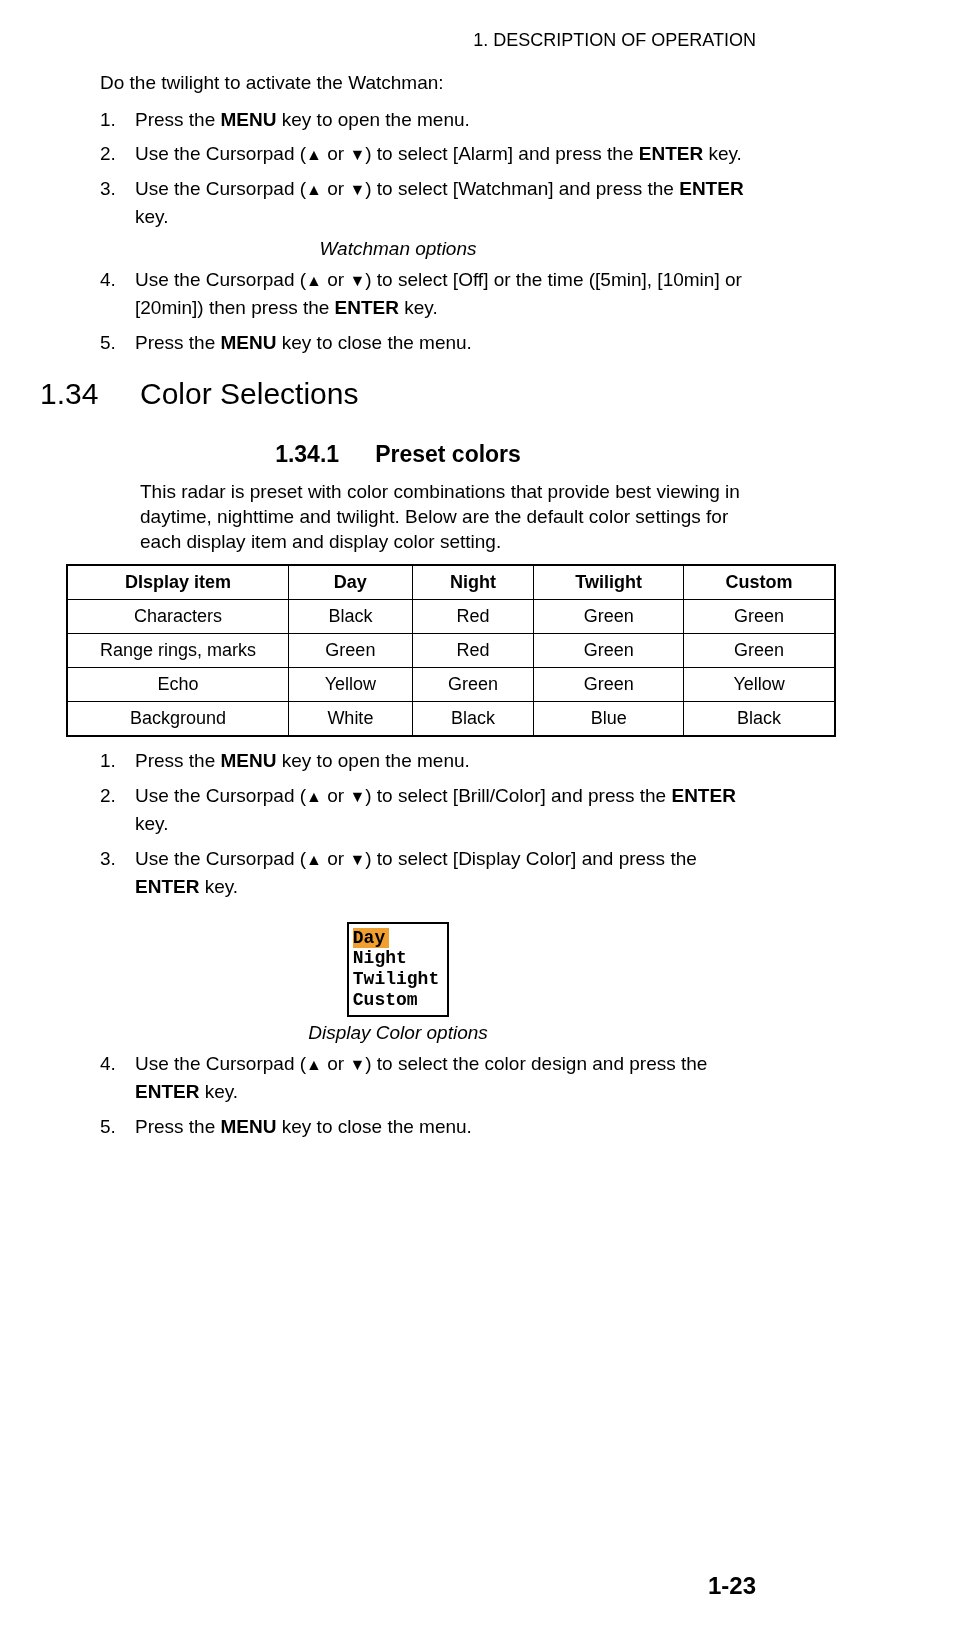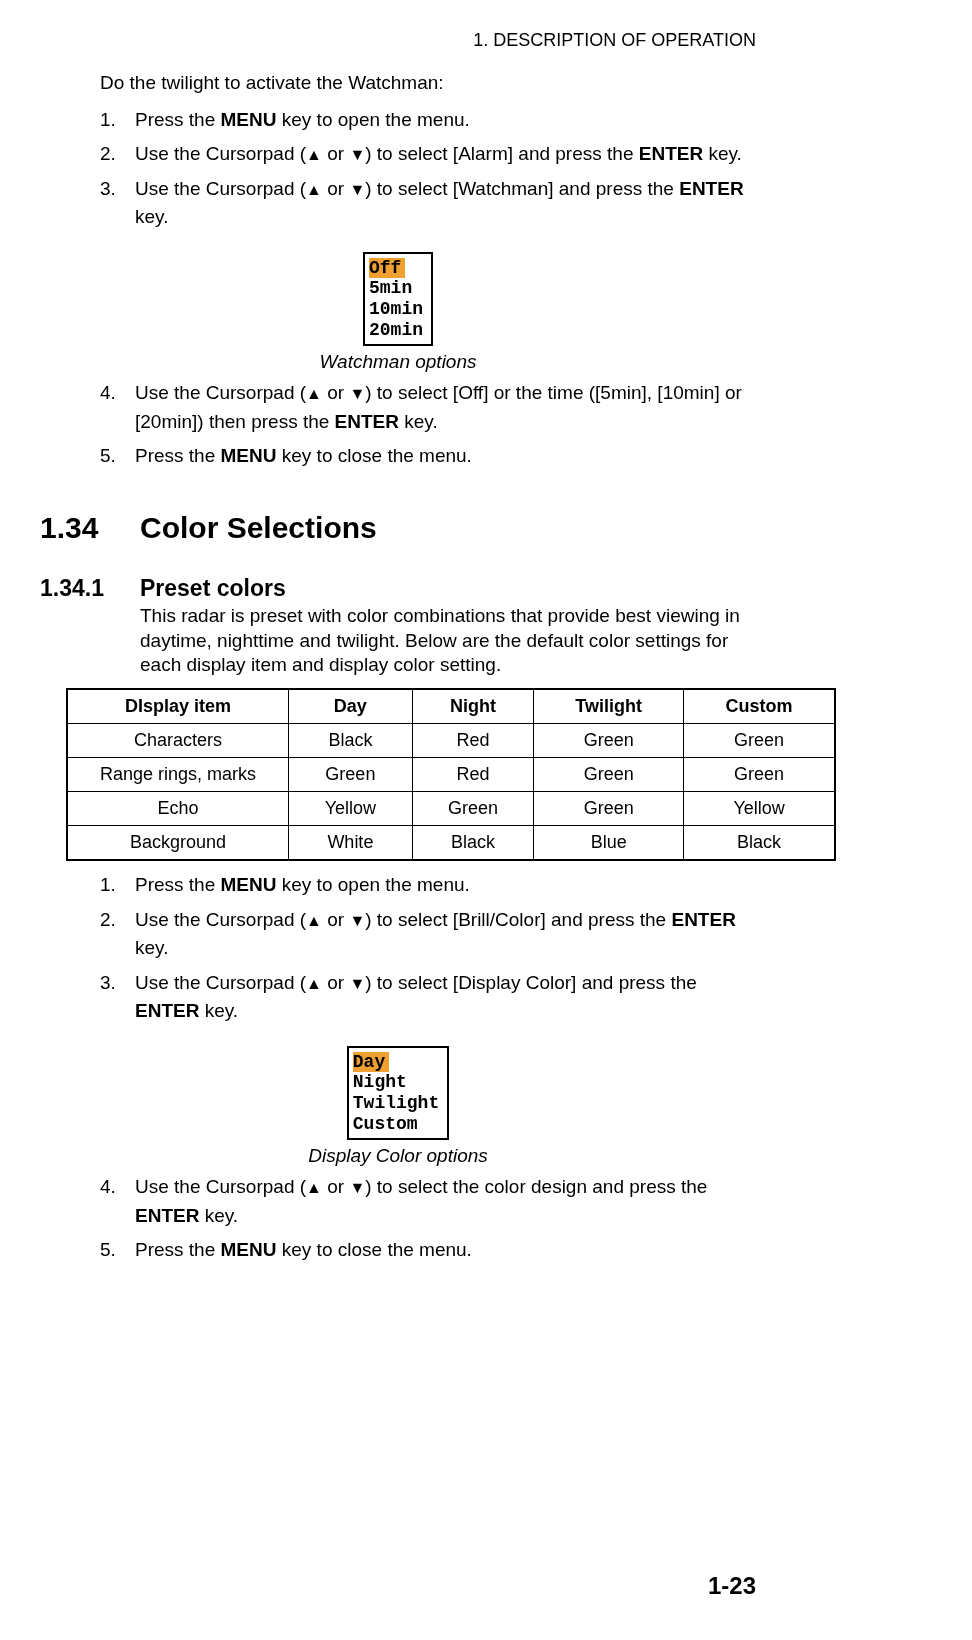"Off" div.menu-box-wrap { html: <div> <div> <div><span>Off</span>&nbsp;&nbsp;</div> <div>5min</div> <div>10min</div> <div>20min</div> </div> </div> -> none }
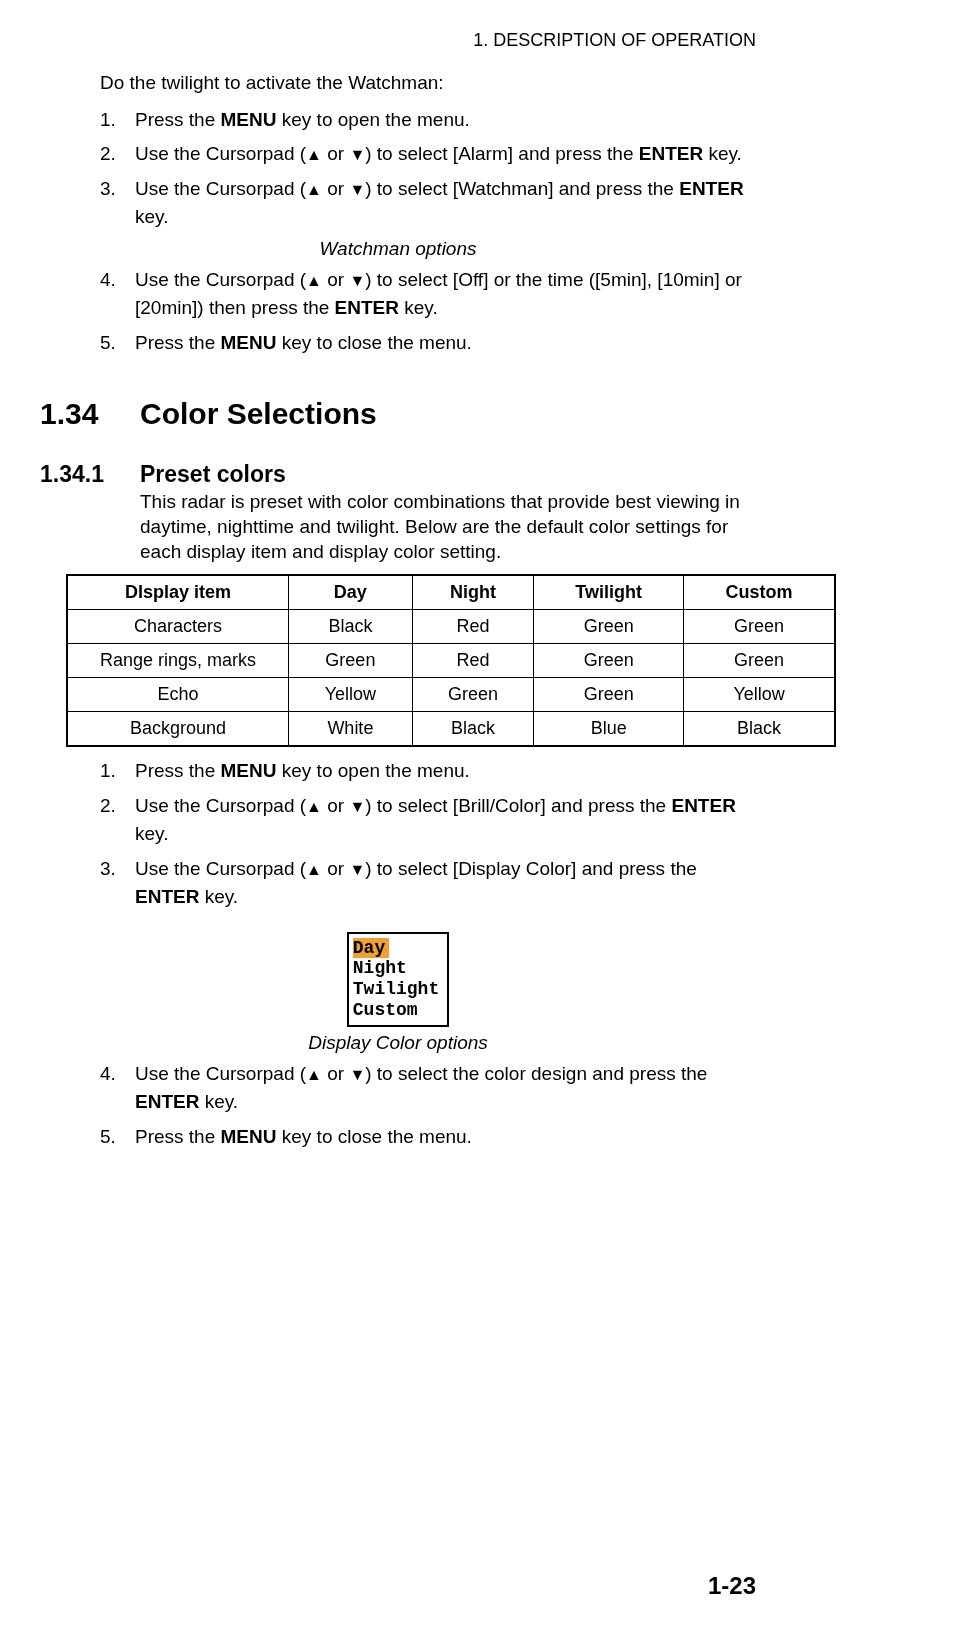"1.34" .h1-row { font-weight: bold -> normal; margin-top: 40px -> 20px }
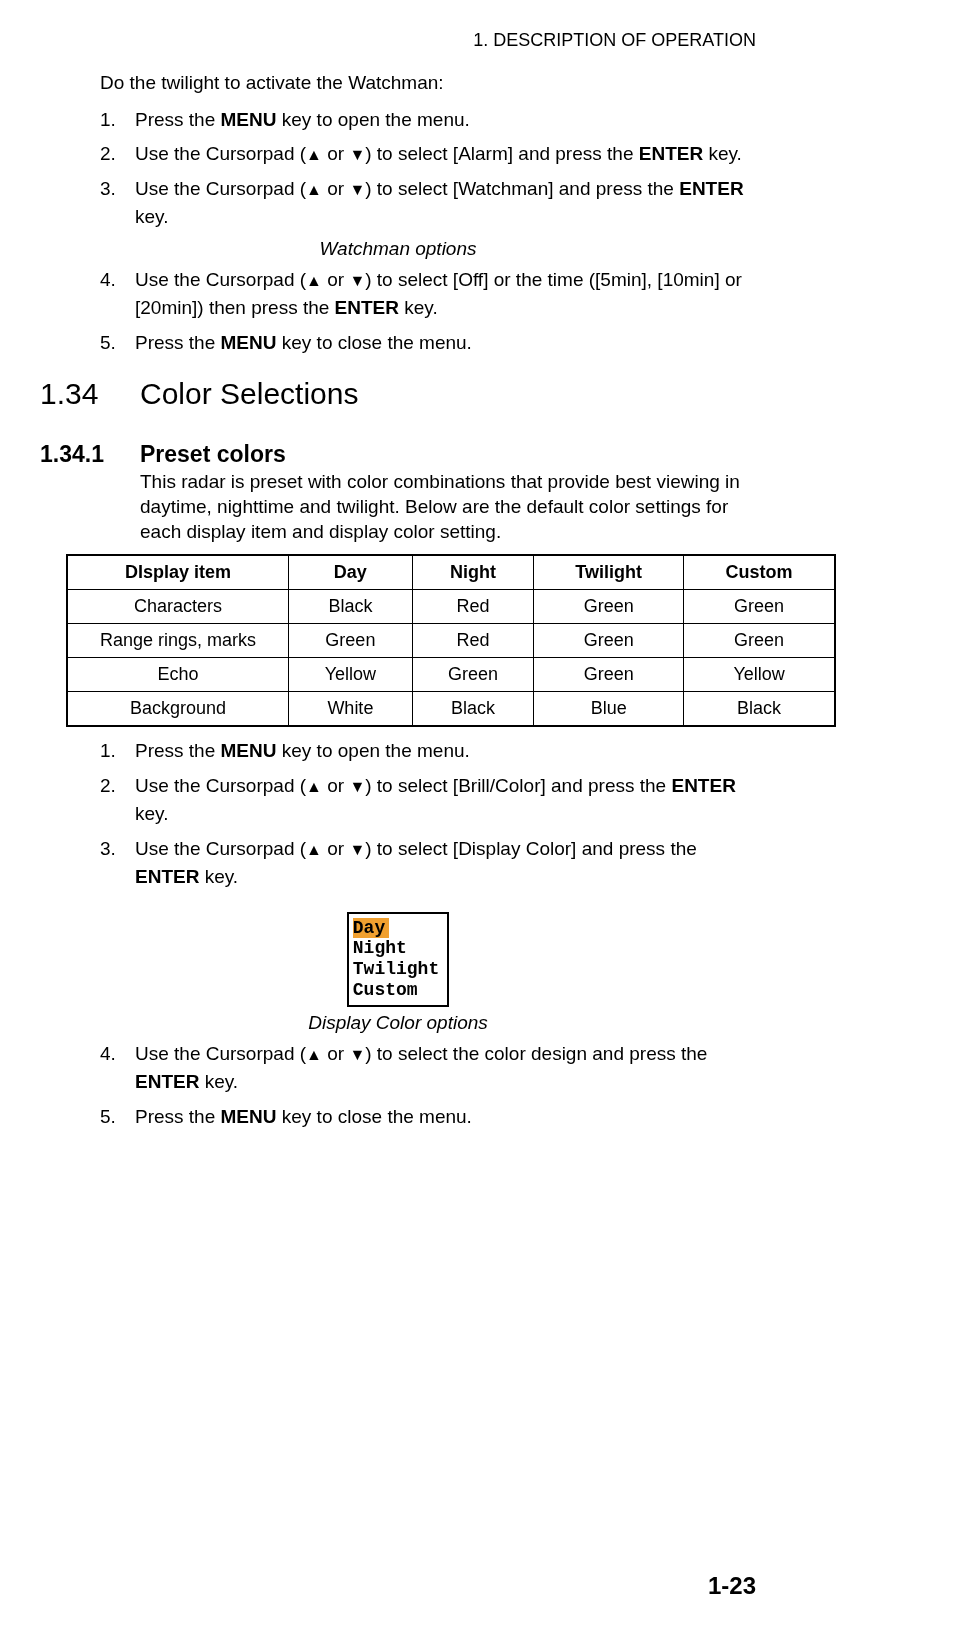"1.34.1" .h2-row { justify-content: none -> center; margin-bottom: 2px -> 12px }
